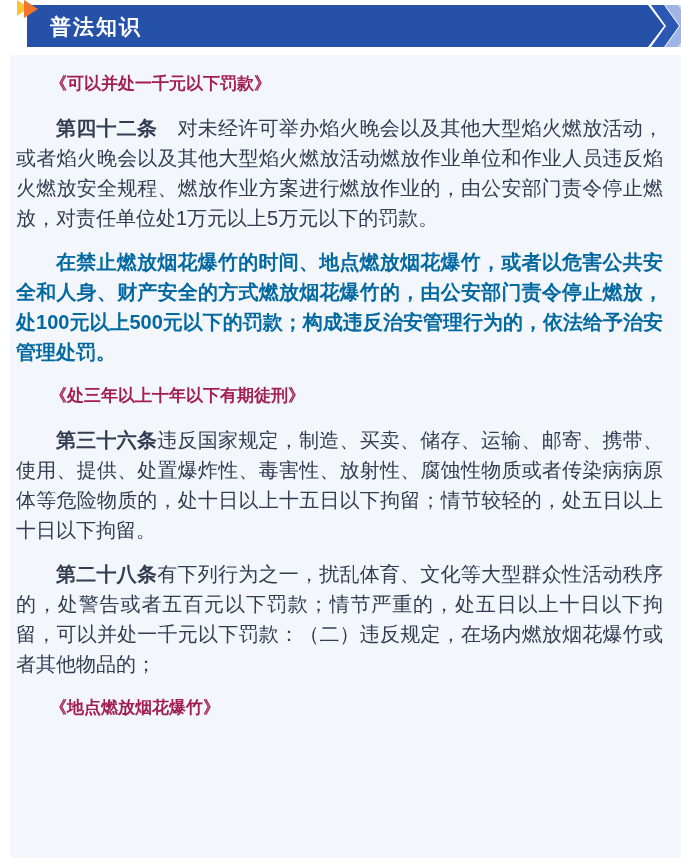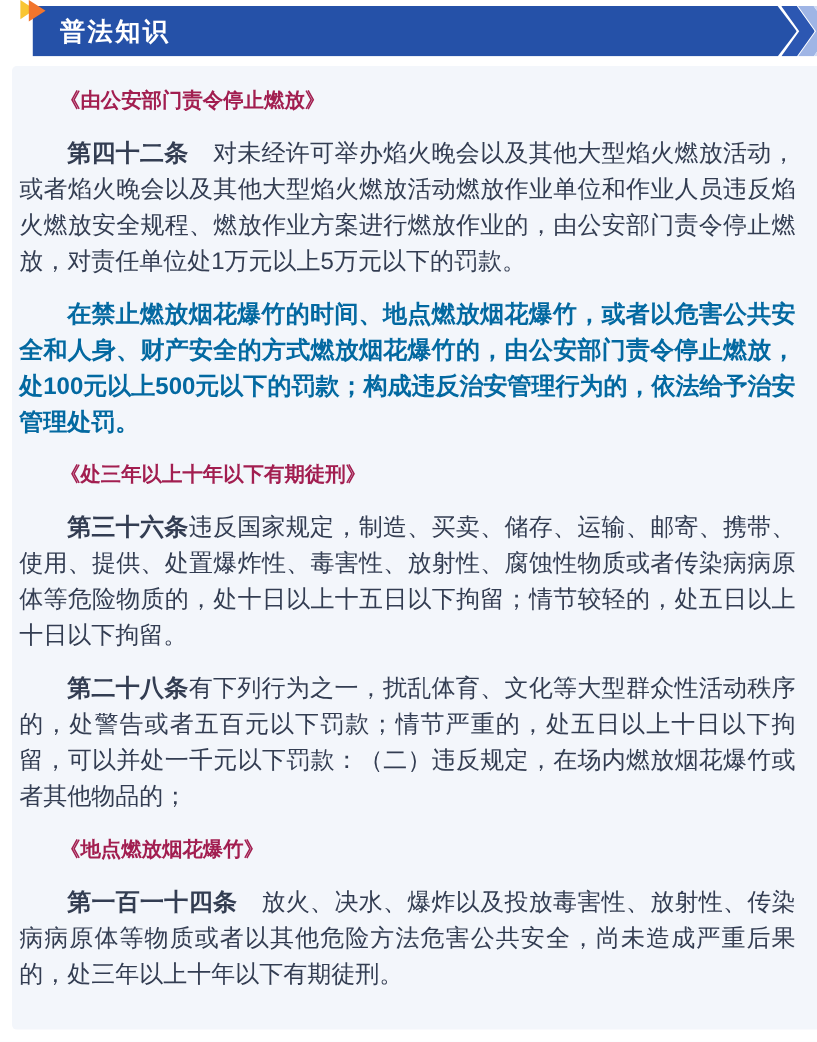"《由公安部门责令停止燃放》" h2.law-heading { text: 由公安部门责令停止燃放 -> 可以并处一千元以下罚款 }
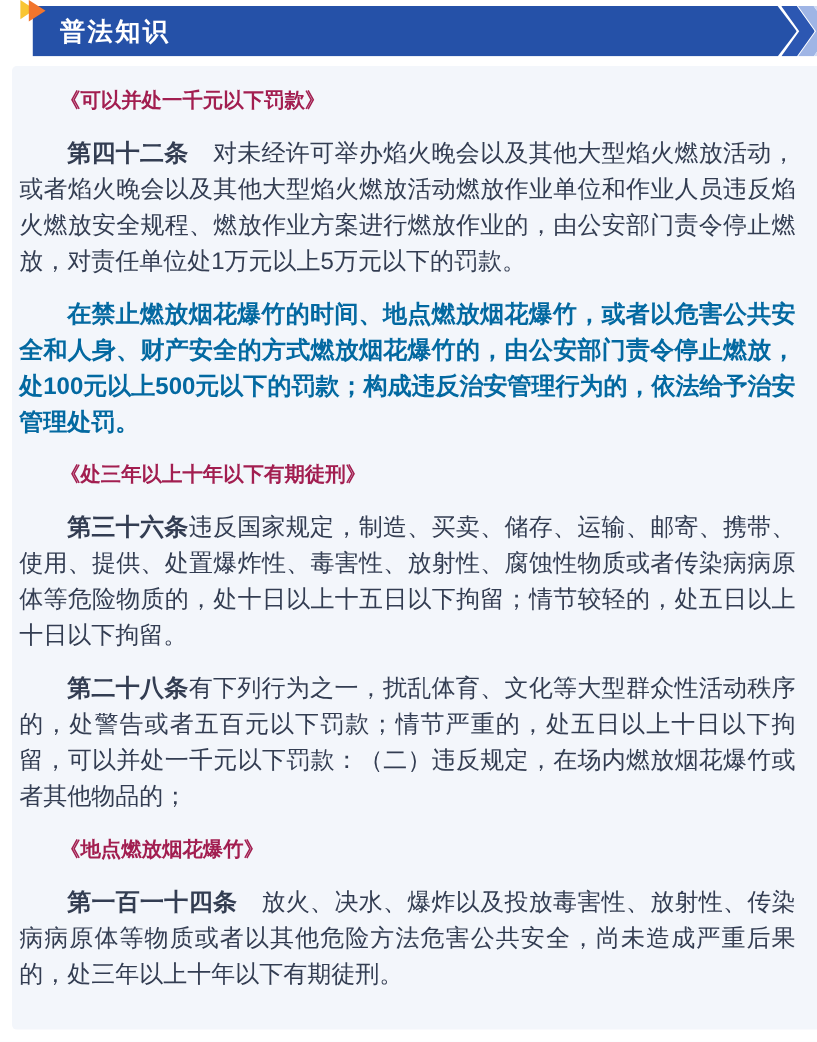"第一百一十四条" p.para { html: <p><b>第一百一十四条</b><span> 放火、决水、爆炸以及投放毒害性、放射性、传染病病原体等物质或者以其他危险方法危害公共安全，尚未造成严重后果的，处三年以上十年以下有期徒刑。</span></p> -> none }
